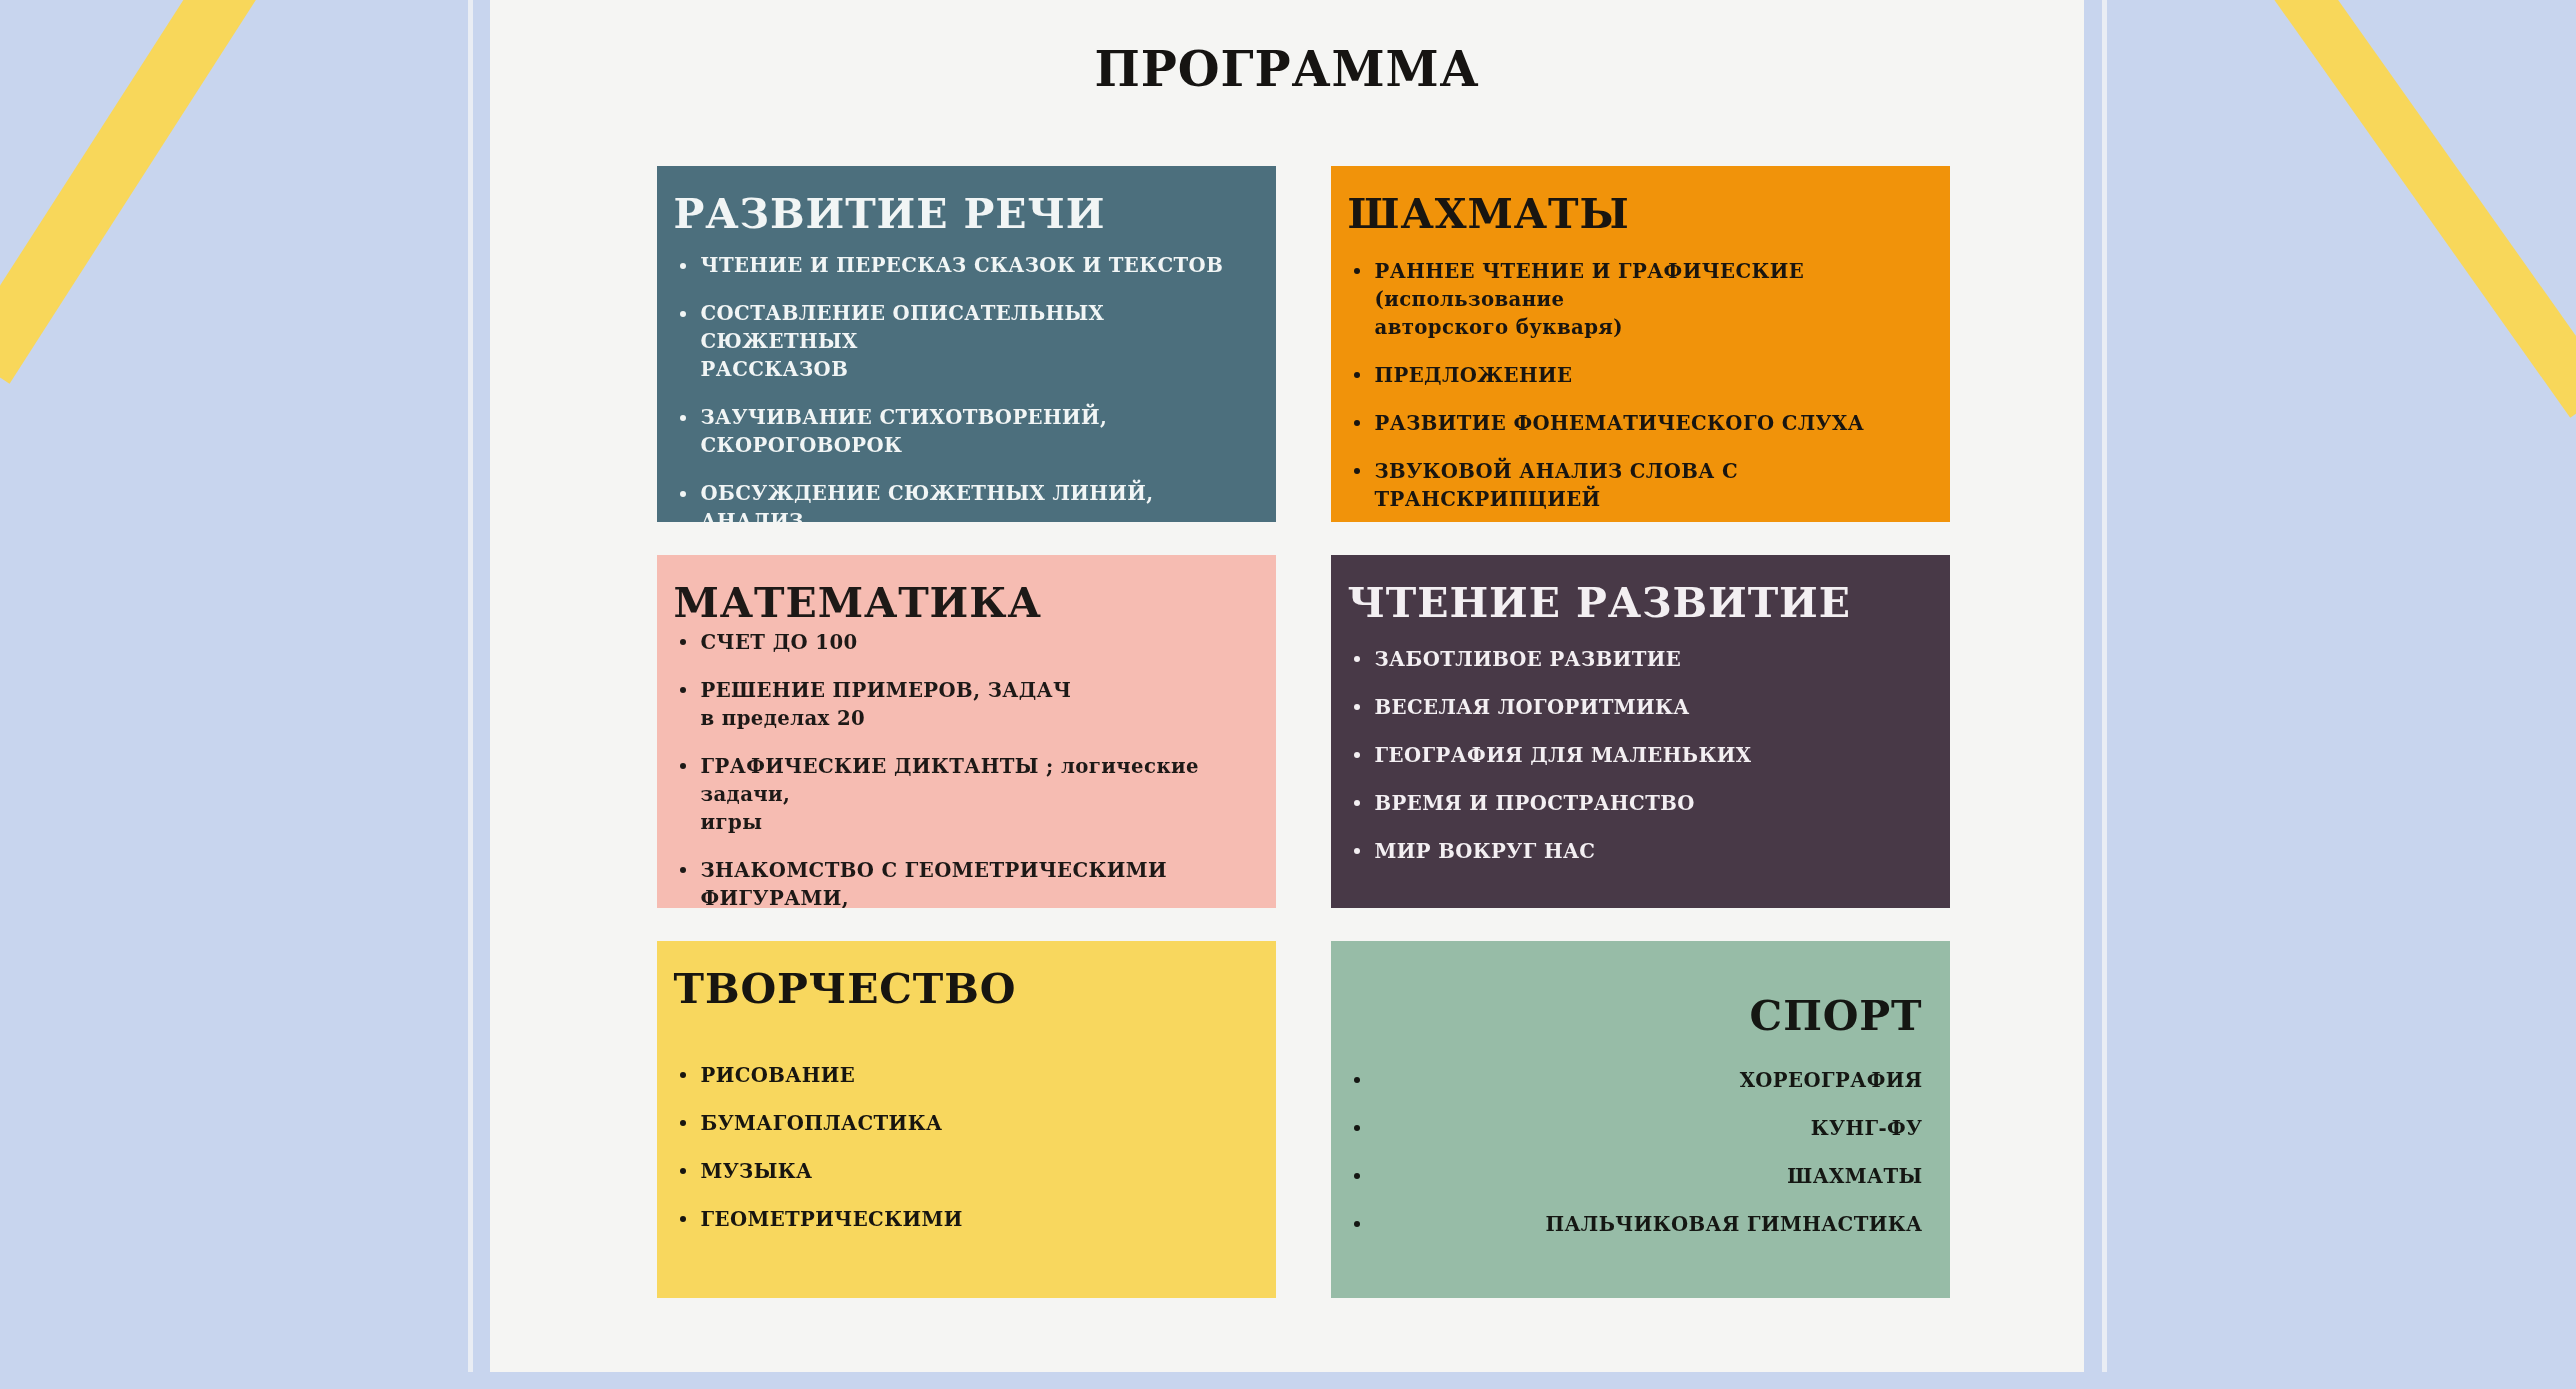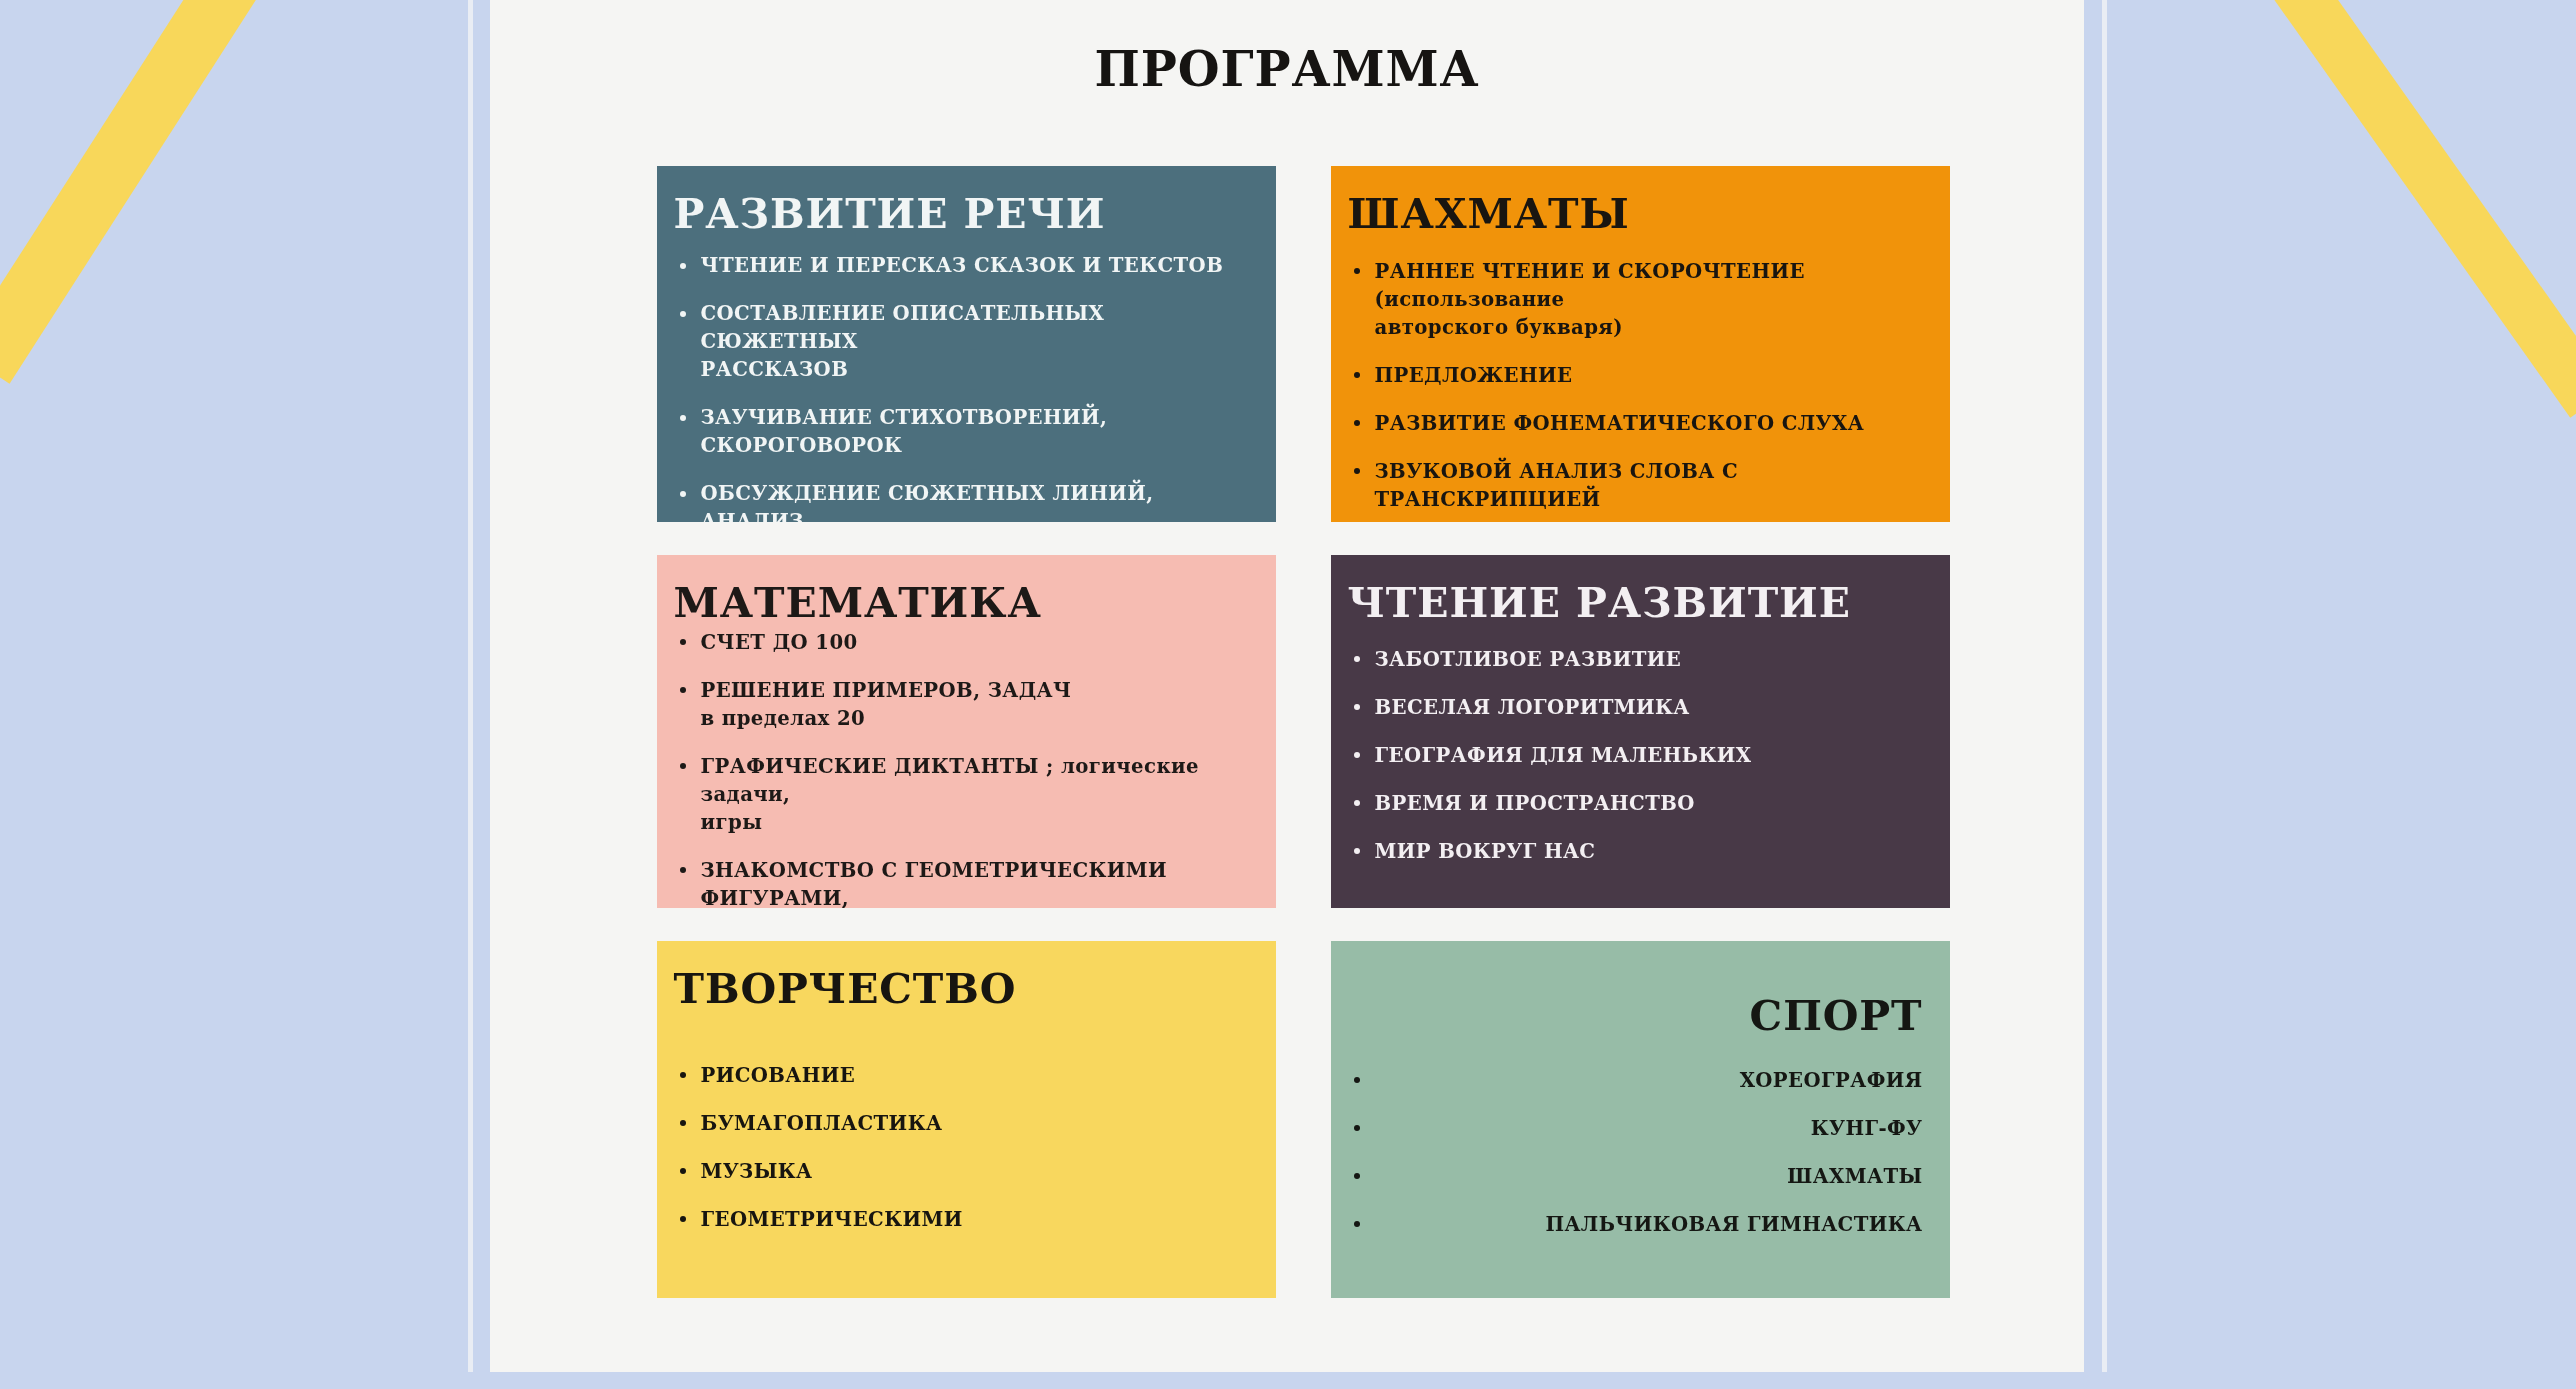"РАННЕЕ ЧТЕНИЕ И СКОРОЧТЕНИЕ" span.line { text: СКОРОЧТЕНИЕ -> ГРАФИЧЕСКИЕ }
